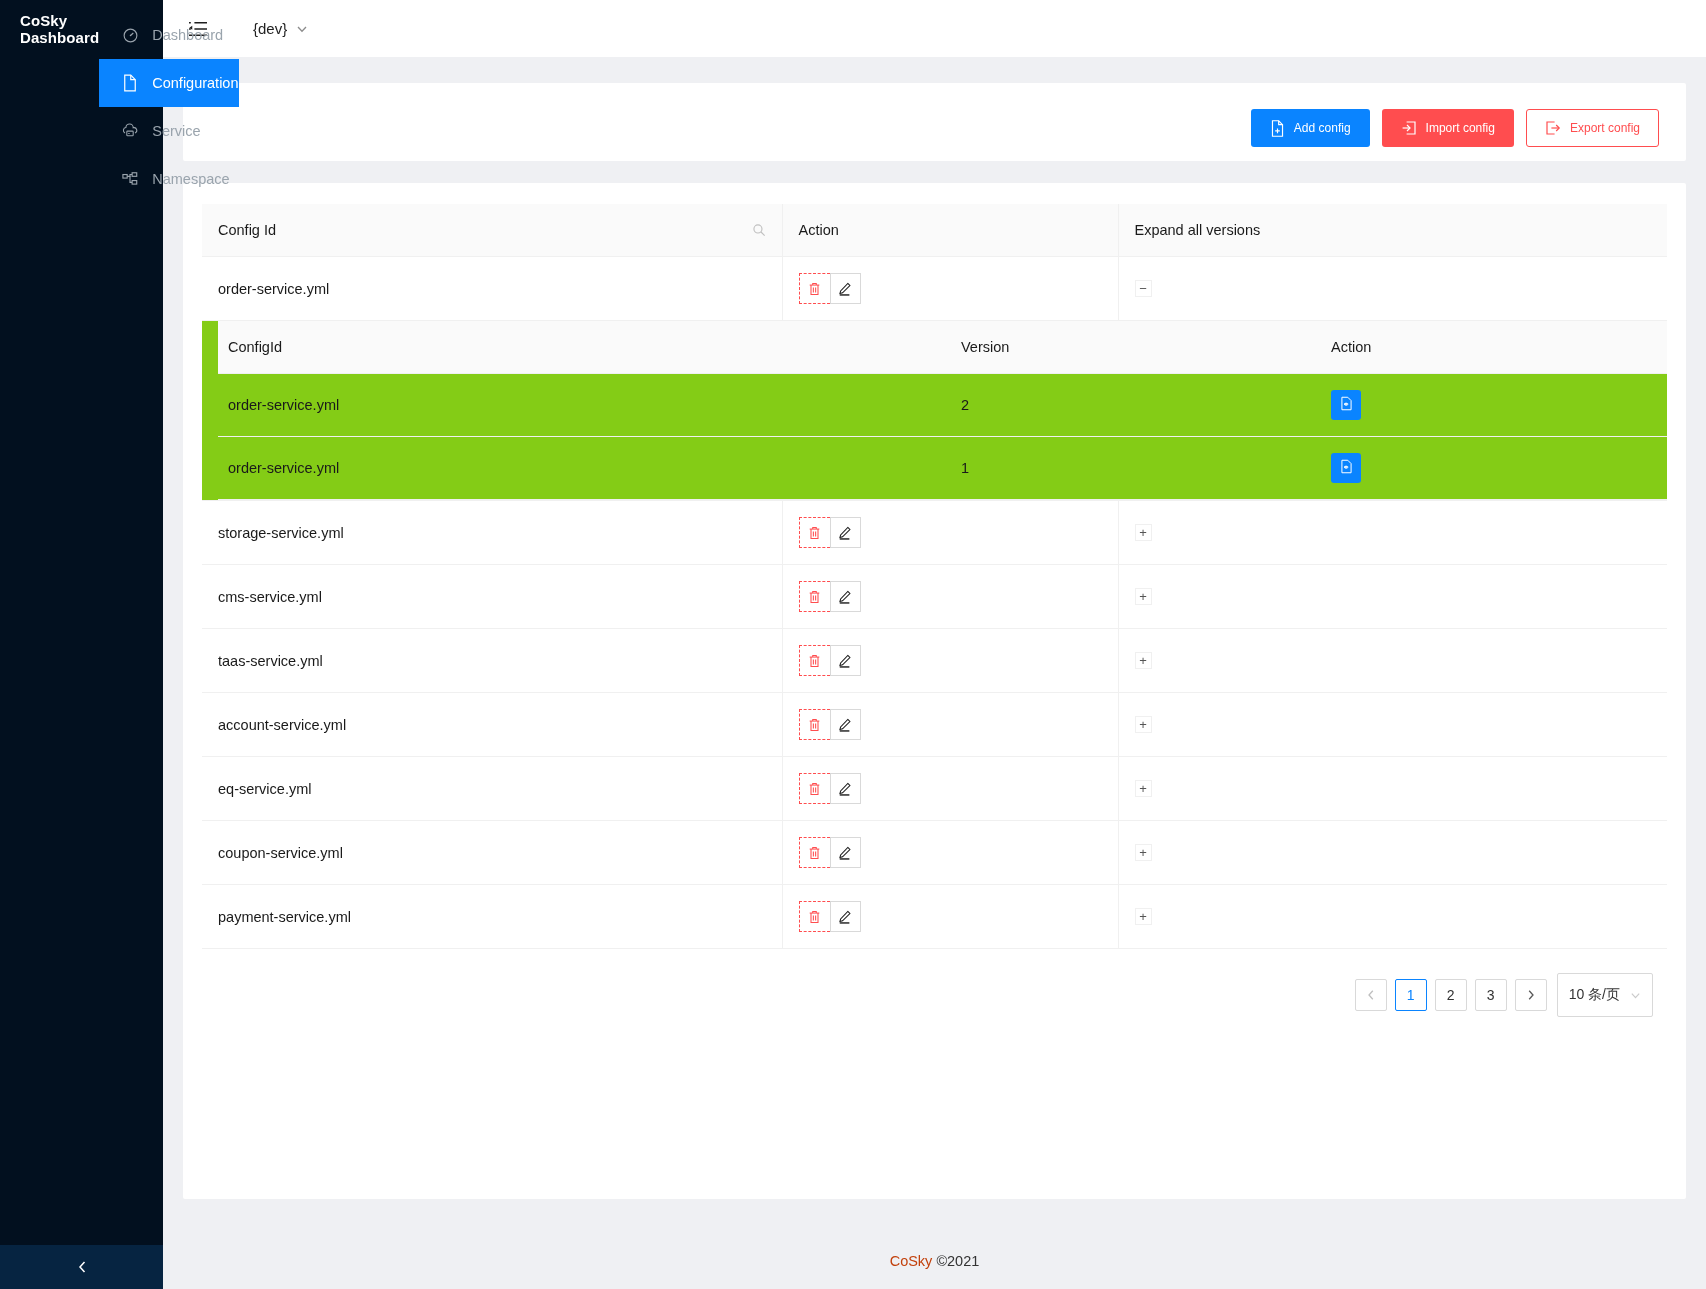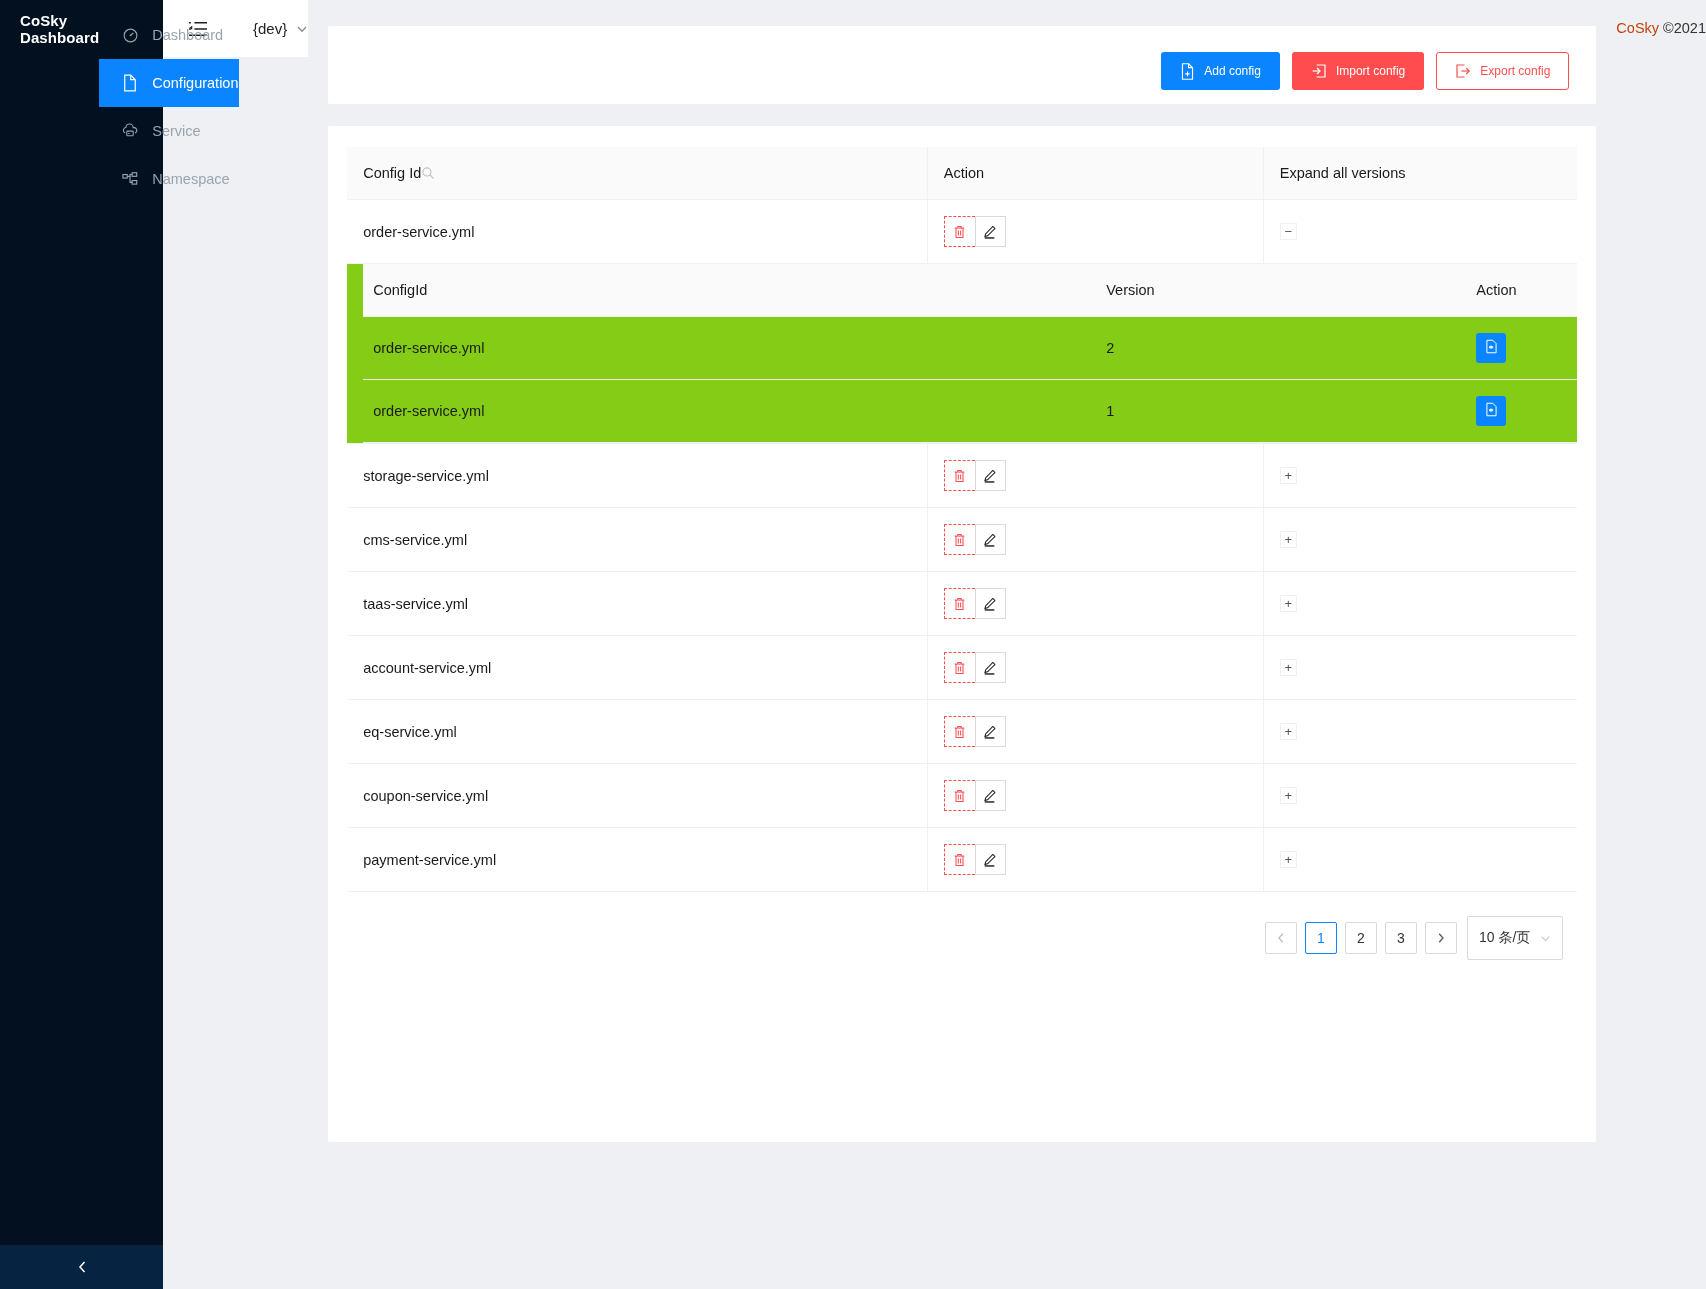"{dev}" .main { flex-direction: row -> column }
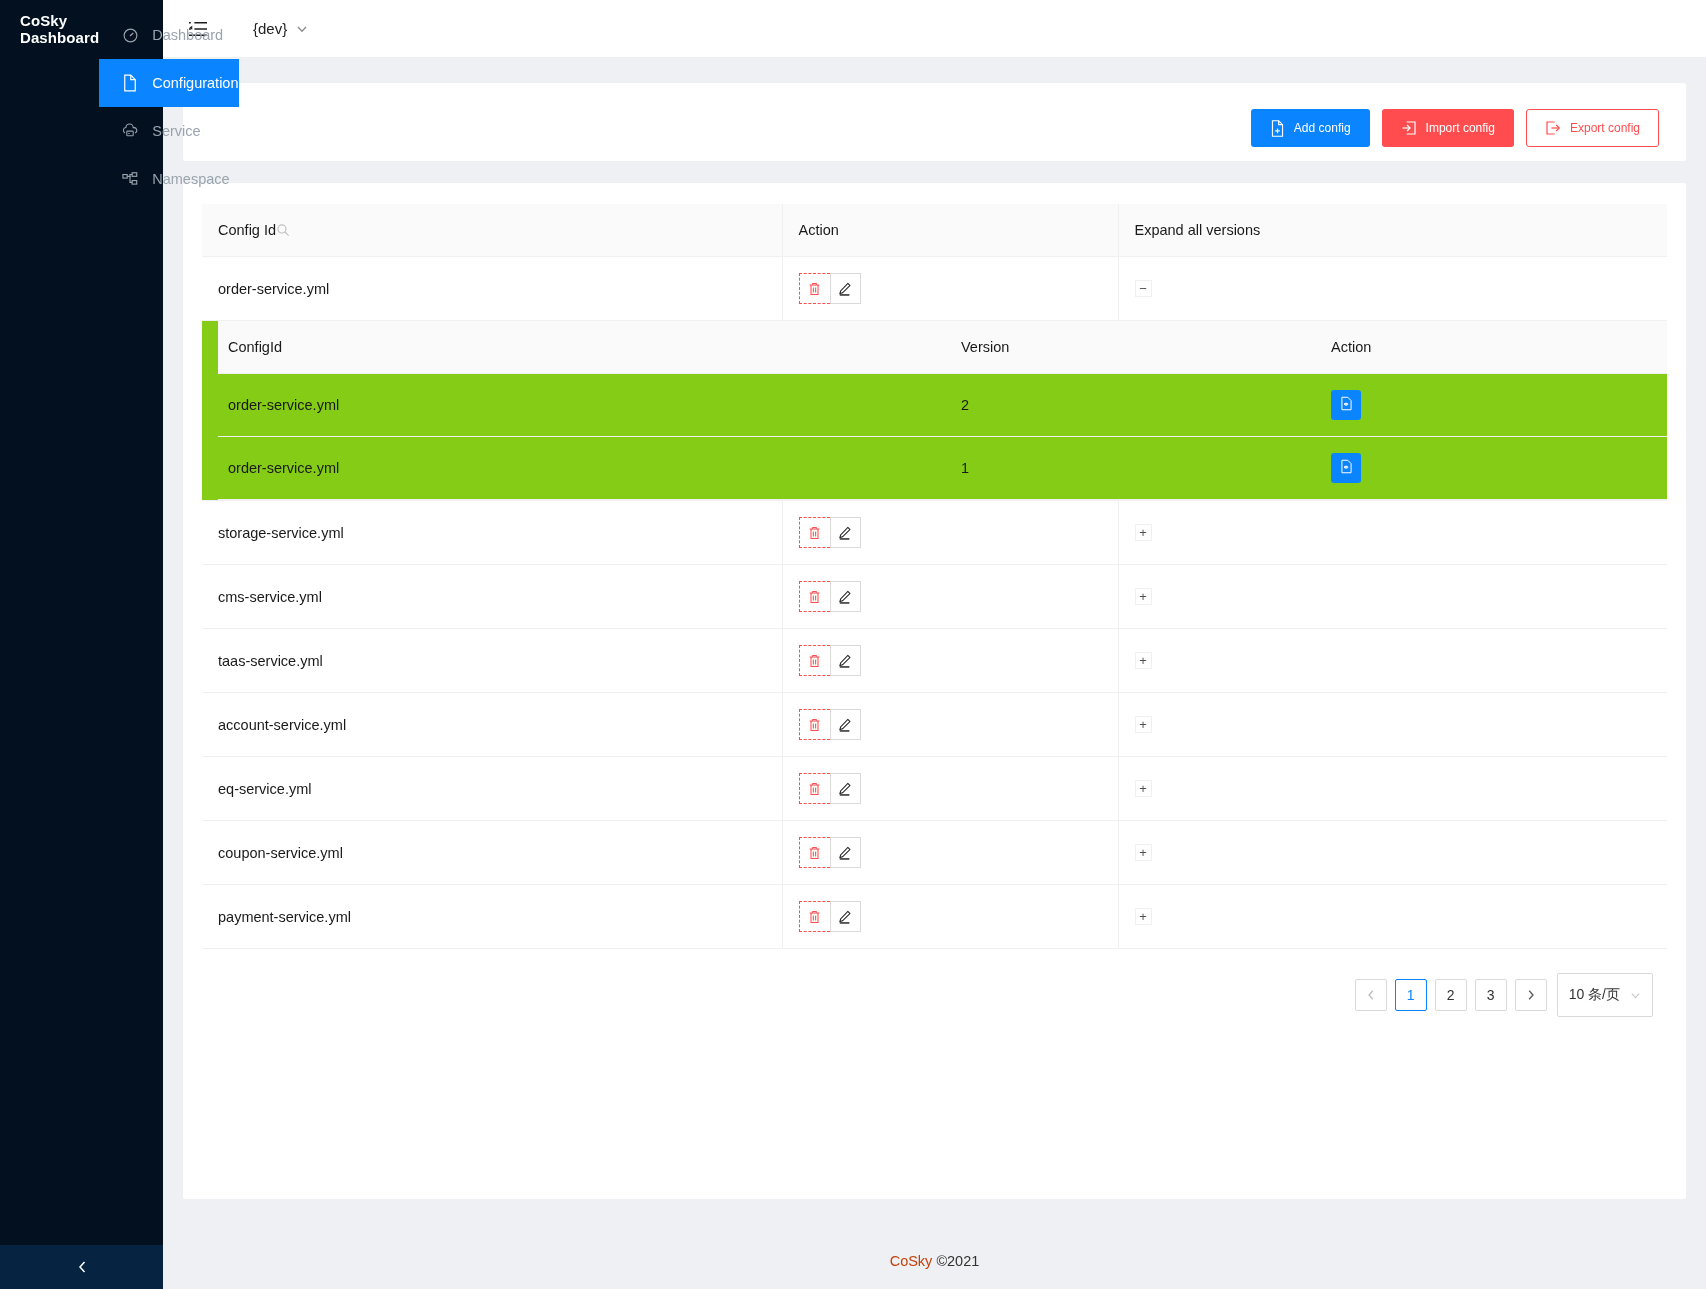"Config Id" .th-inner { justify-content: none -> space-between }
